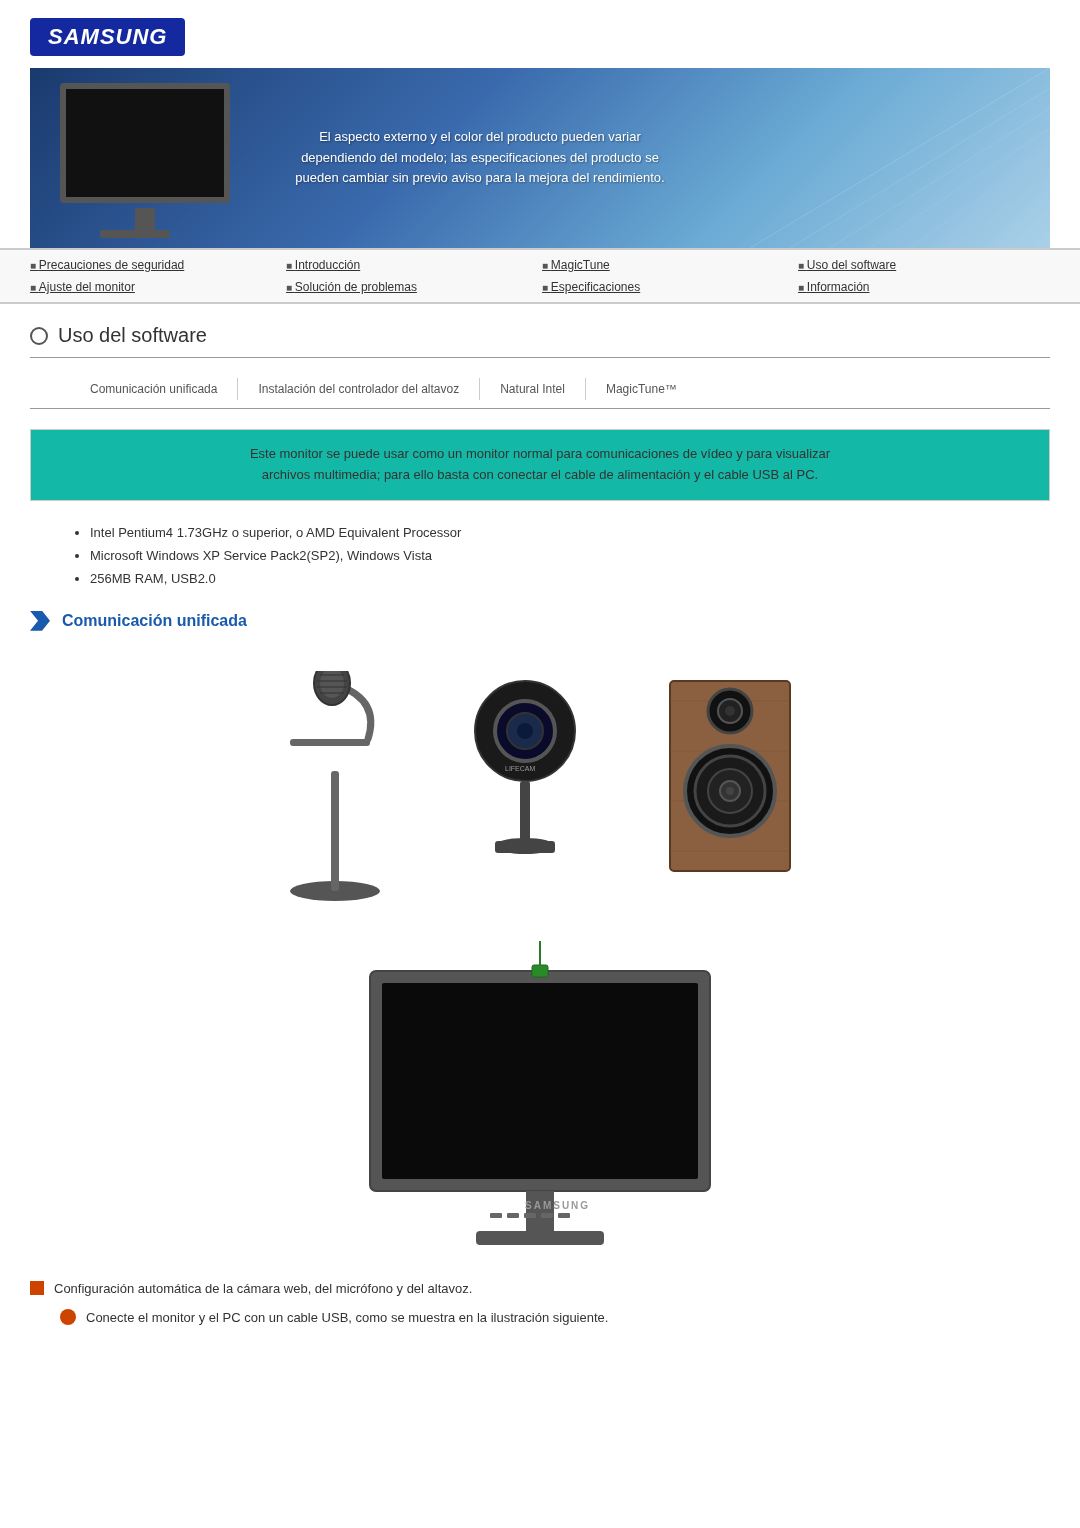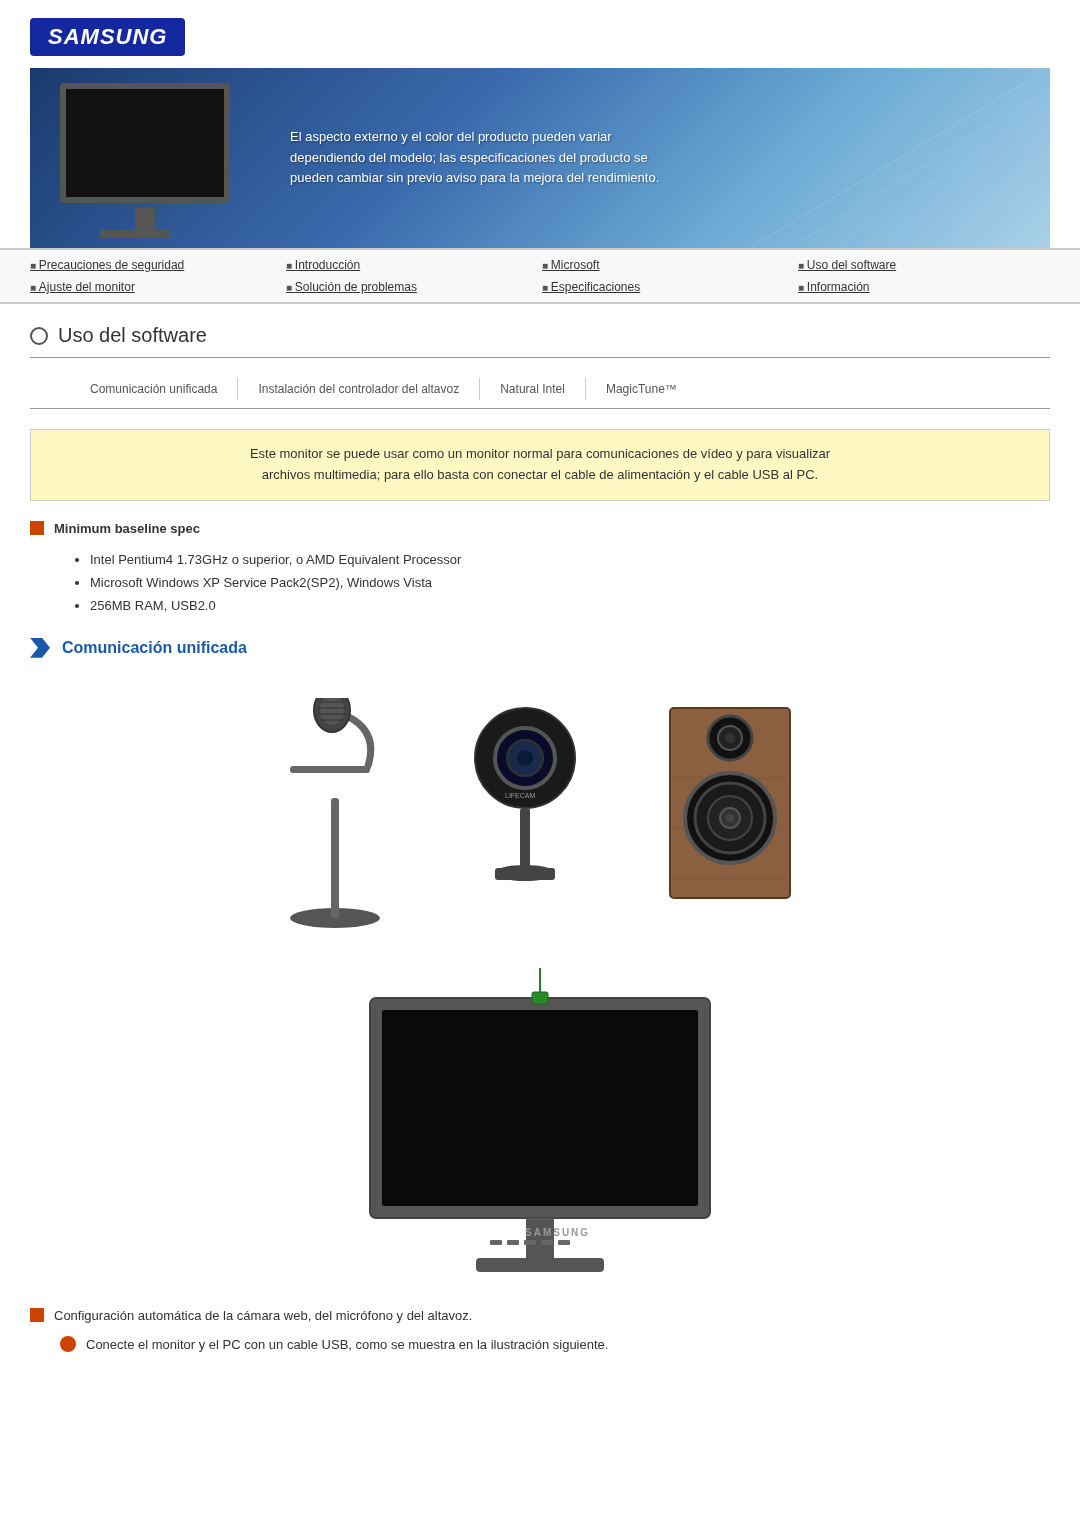"El aspecto externo y el" .banner { text-align: none -> center }
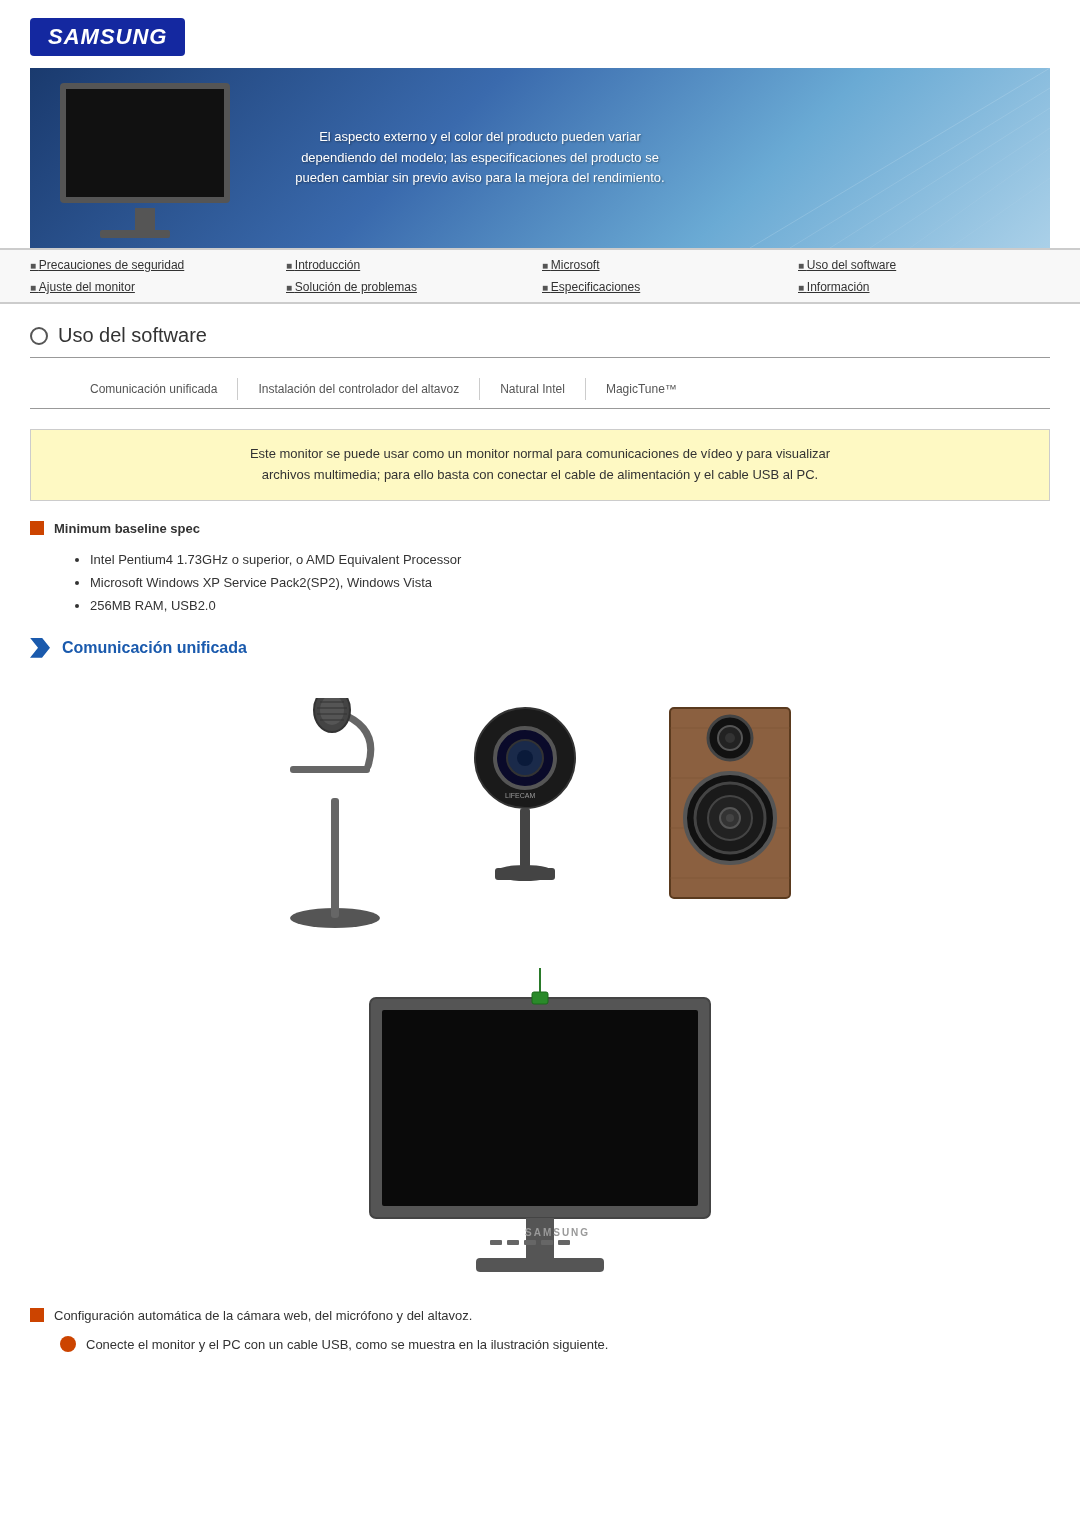"Microsoft" div.nav-item { text: Microsoft -> MagicTune }
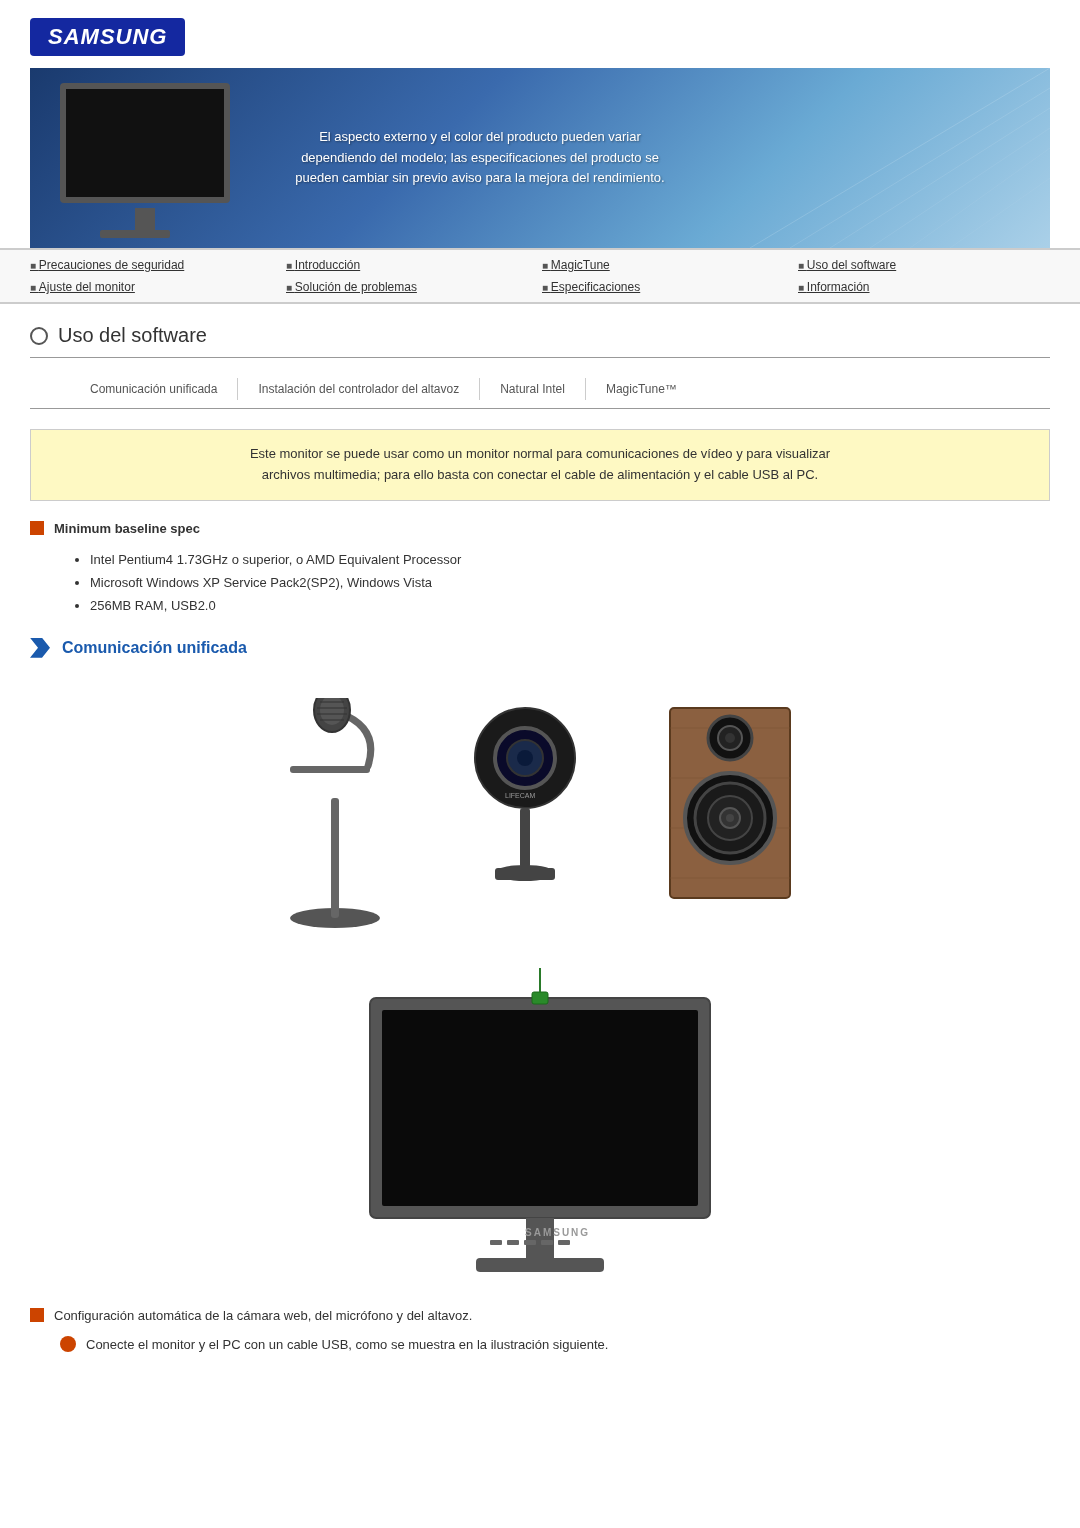"Este monitor se puede usar" .info-box { background: #fef9c3 -> #14b8a6 }
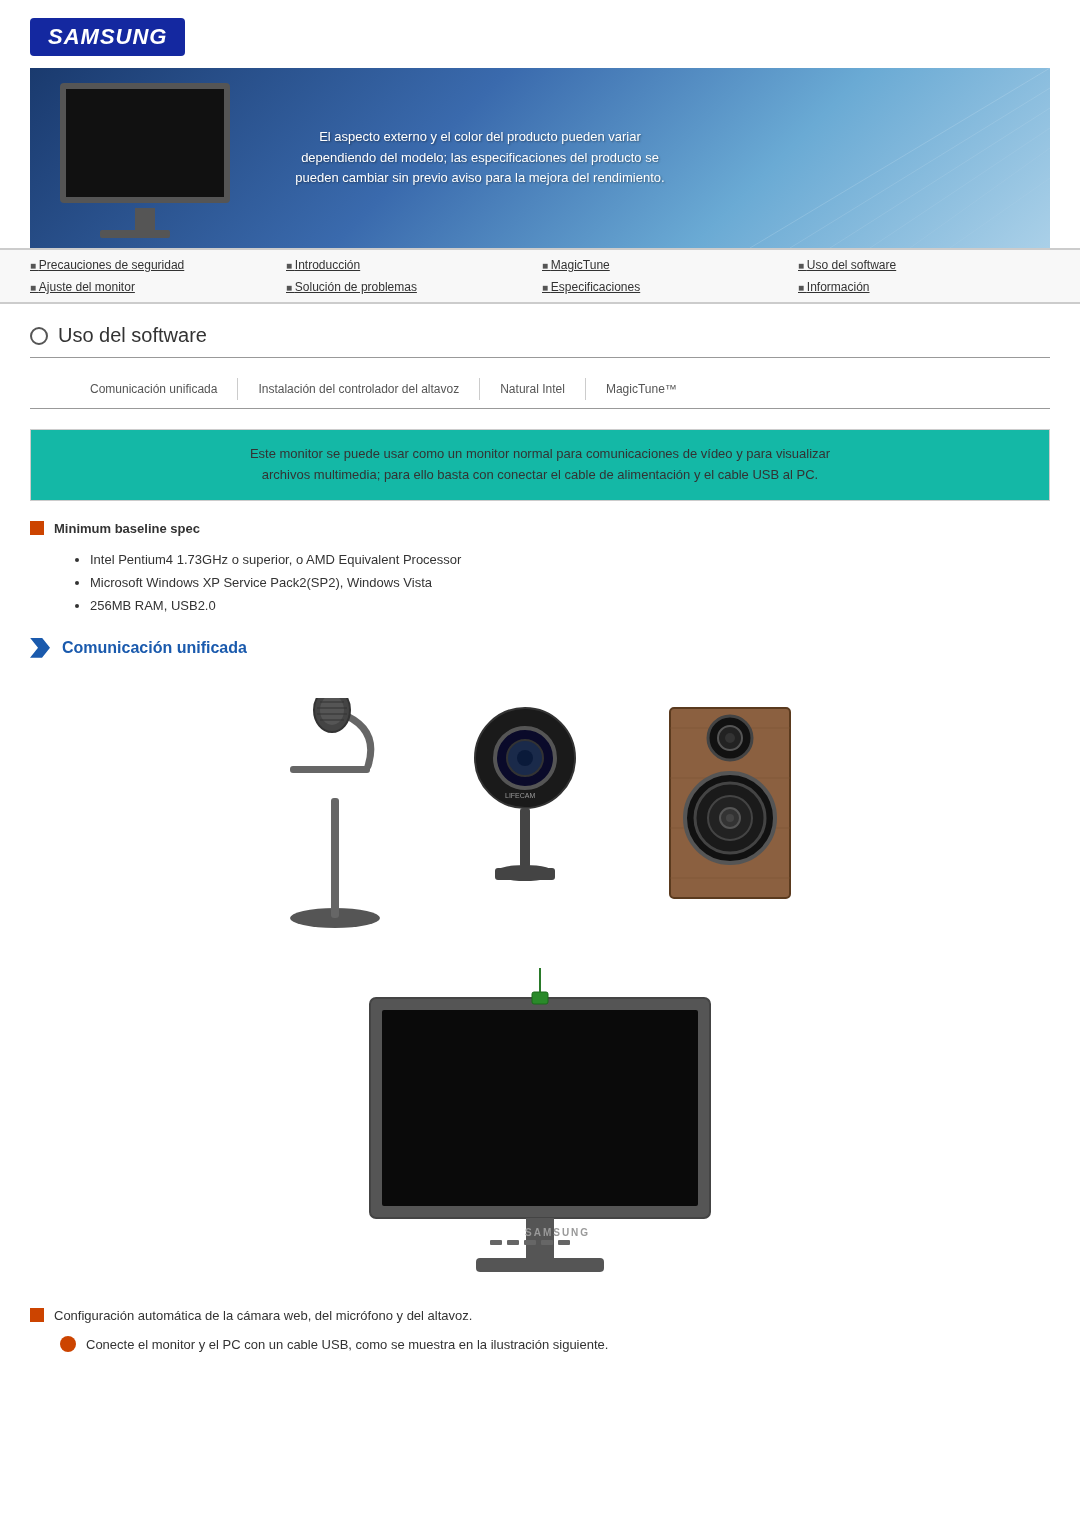"Minimum baseline spec" div.section-header { html: <div> <div></div> <span>Minimum baseline spec</span> </div> -> none }
